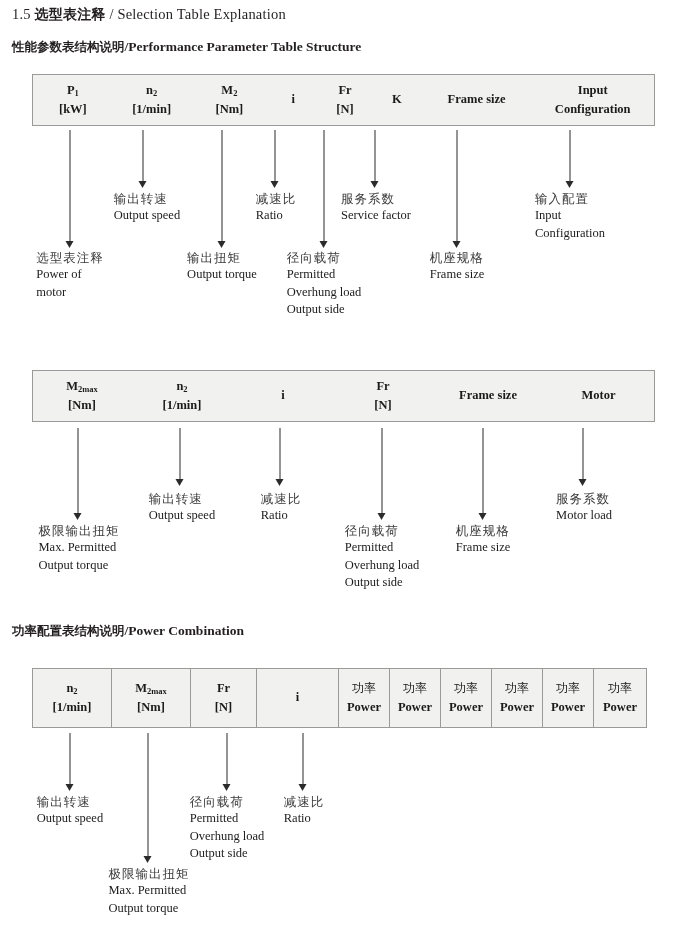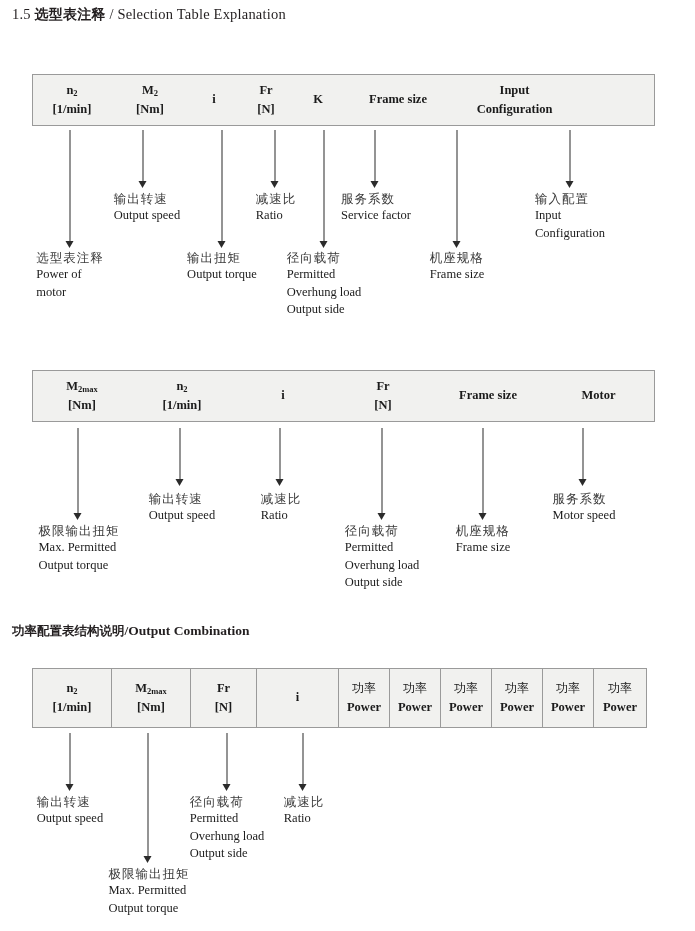"性能参数表结构说明/Performance Parameter Table" div.sec-title { html: none -> <div> <span>性能参数表结构说明</span><span>/</span><span>Performance Parameter Table Structure</span> </div> }
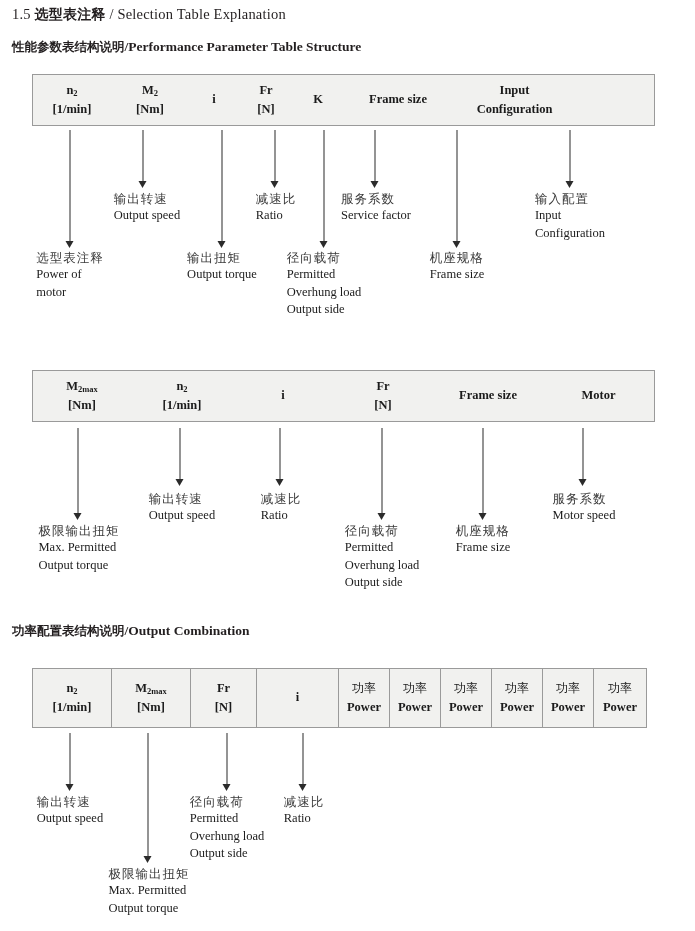"P1" div.cell { html: none -> <div> <div><span>P</span><sub>1</sub></div> <div>[kW]</div> </div> }
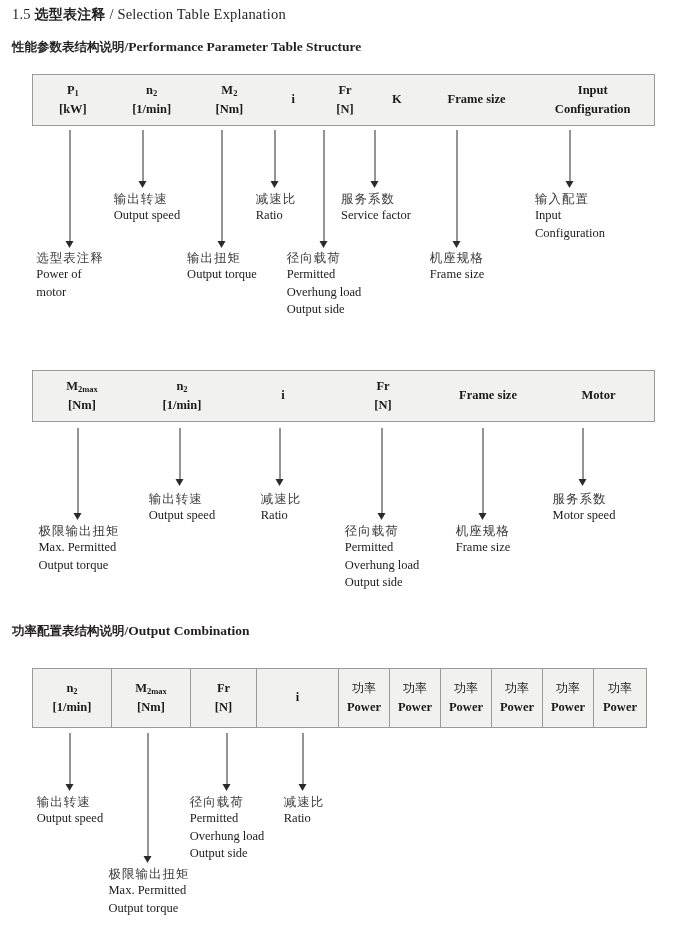"Motor speed" span.en { text: speed -> load }
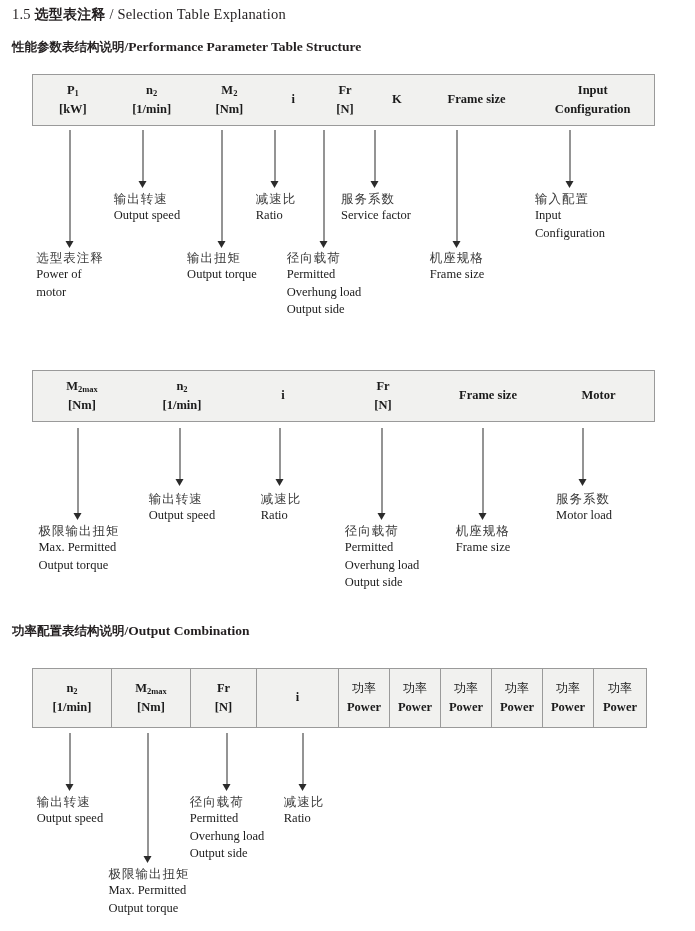"Output Combination" span.en { text: Output -> Power }
